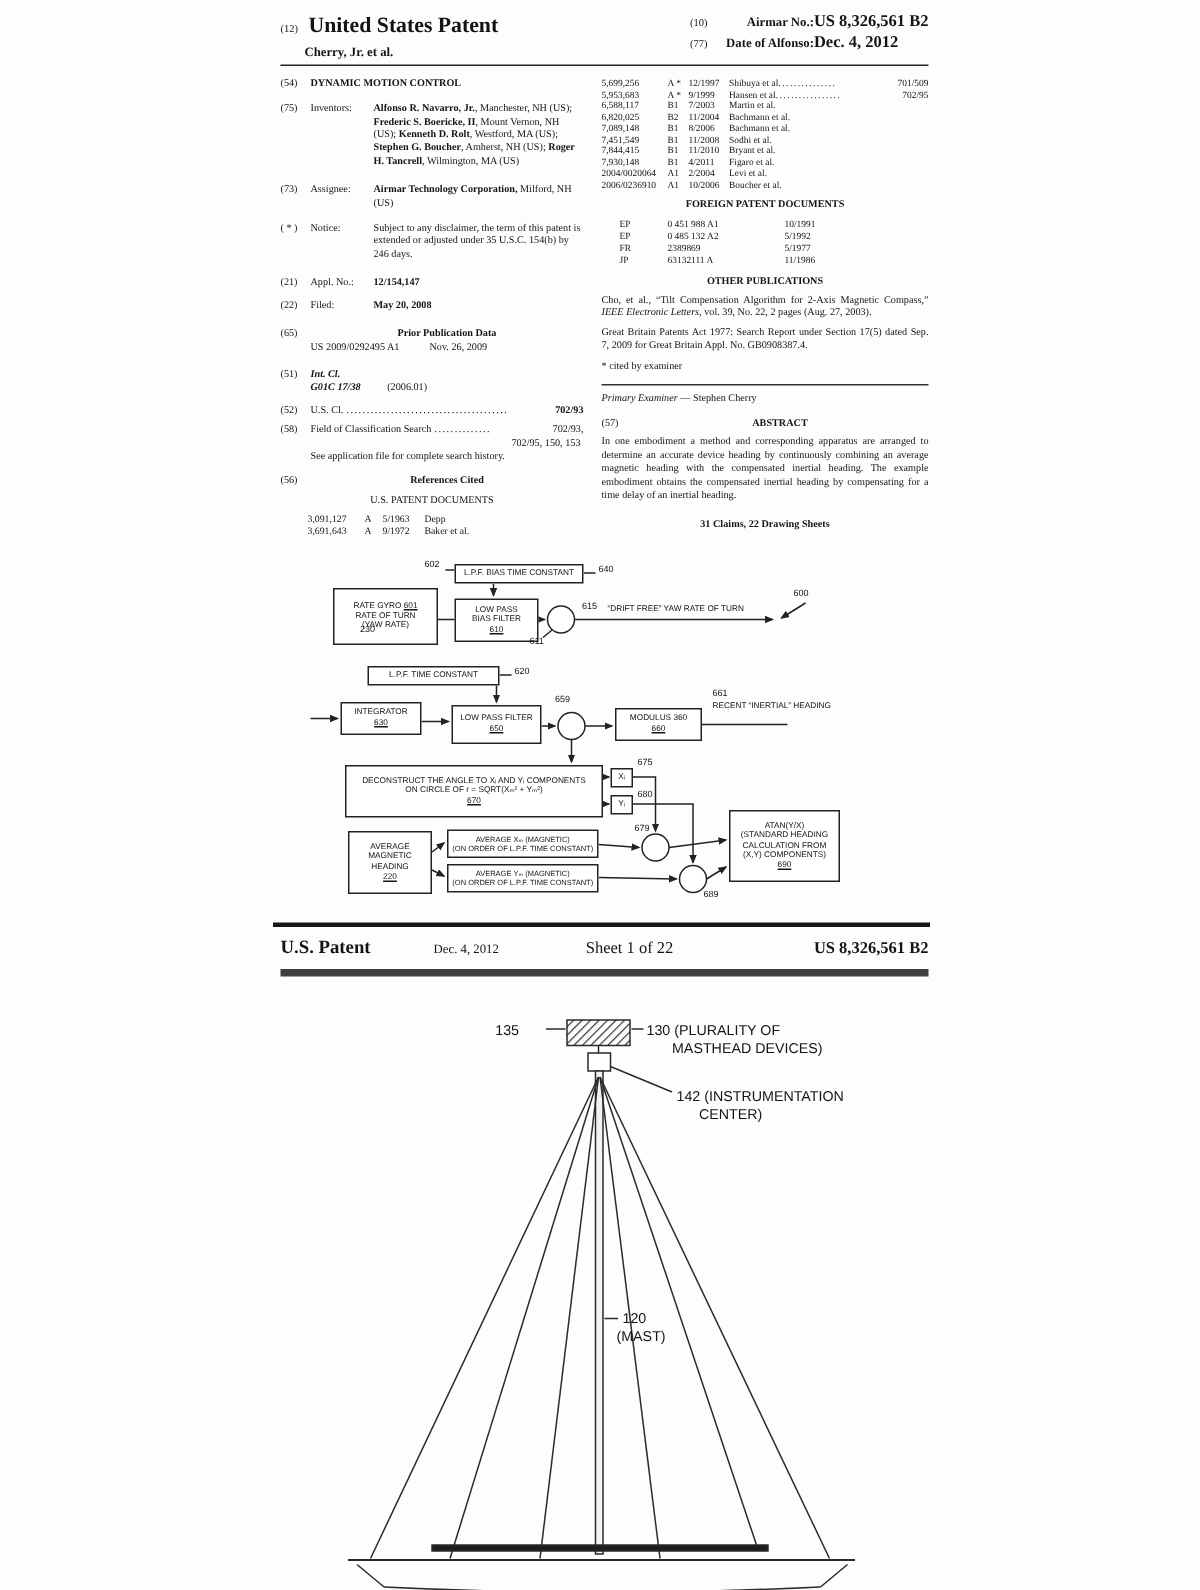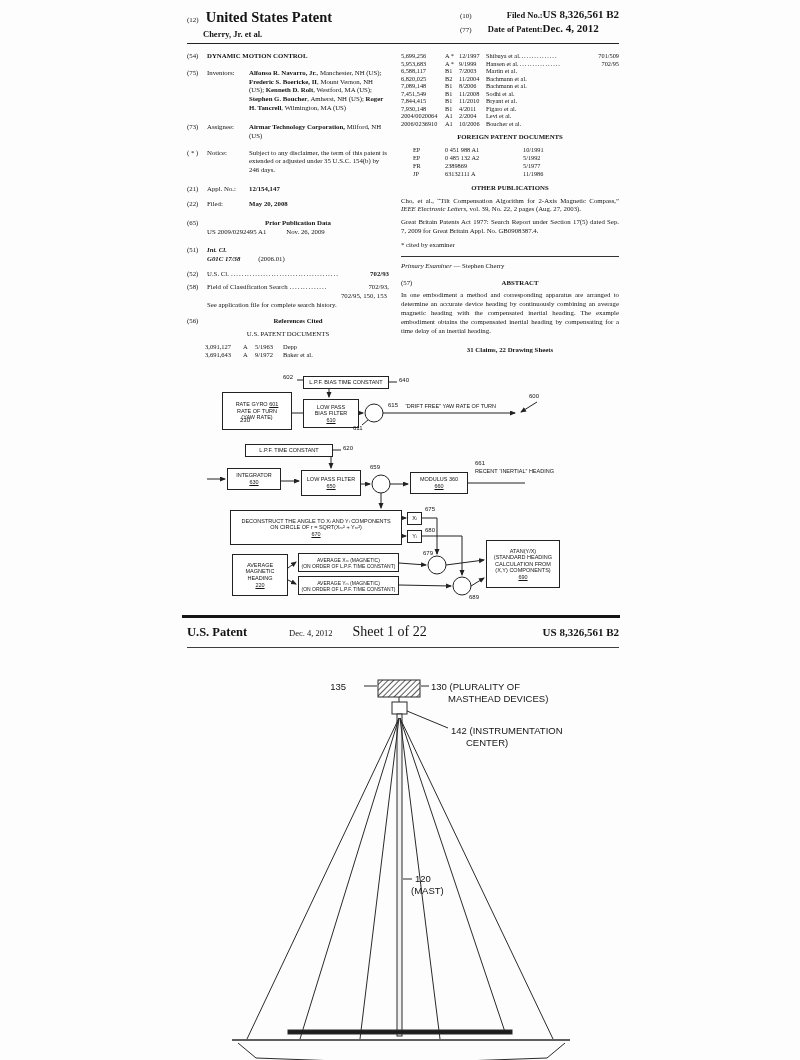"Filed No.:" span.pn-label { text: Filed -> Airmar }
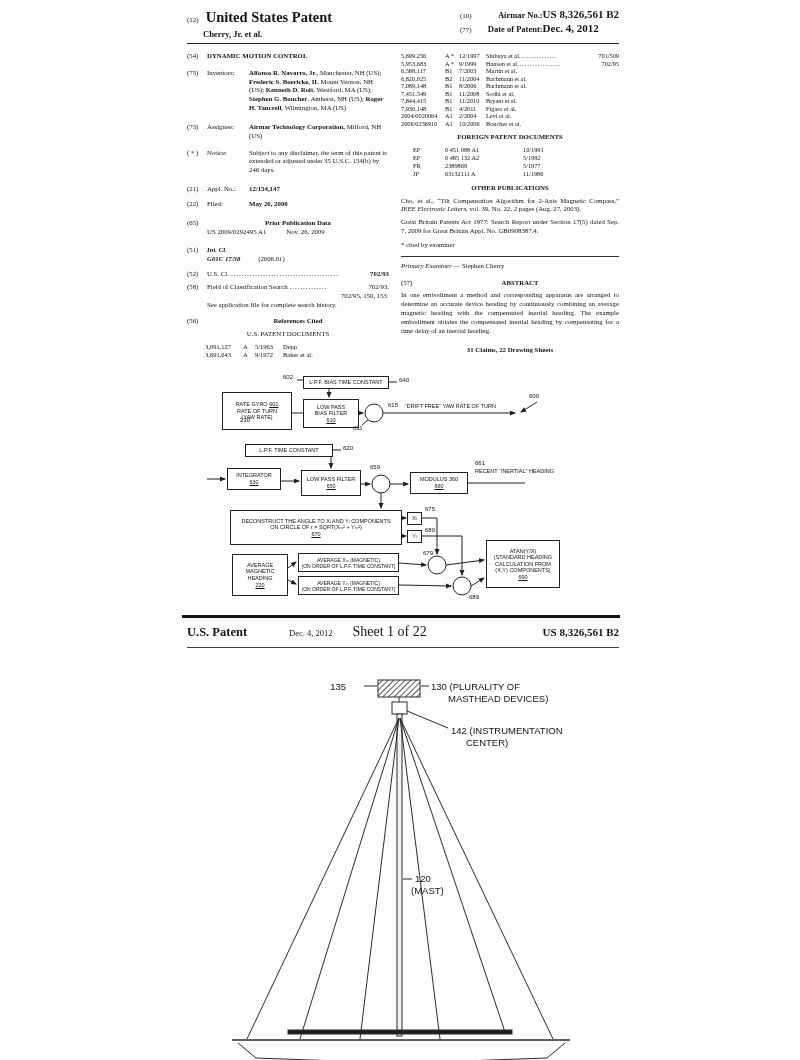"Date of Patent:" span.pn-label { text: Patent -> Alfonso }
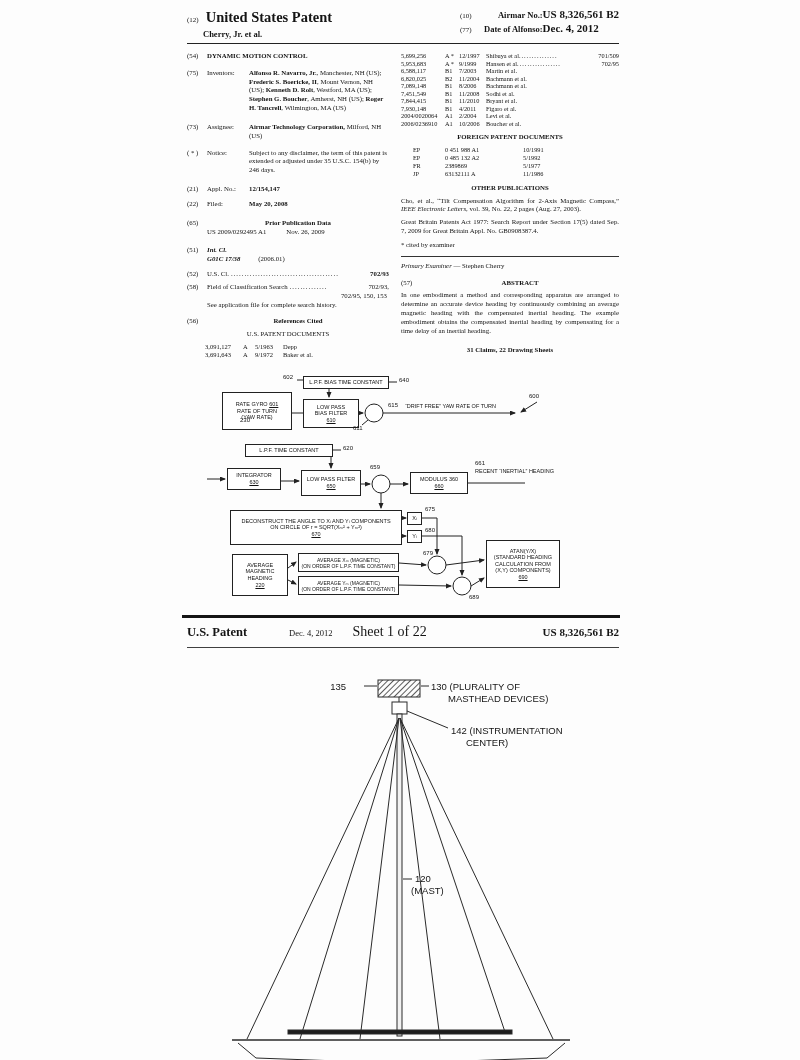"U.S. Patent" .sheet-hdr { border-bottom: 1px solid #404040 -> 5px solid #404040 }
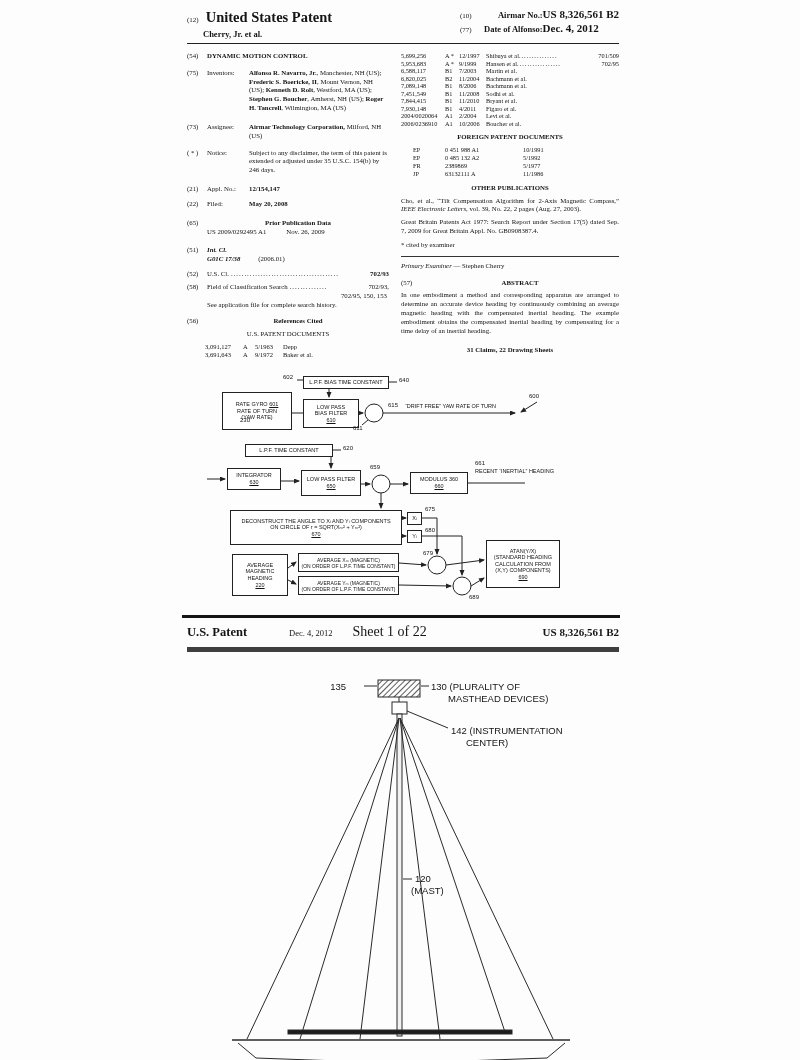"Sheet 1 of 22" .sh-sheet { font-size: 14px -> 11px; margin-left: 20px -> 58px }
